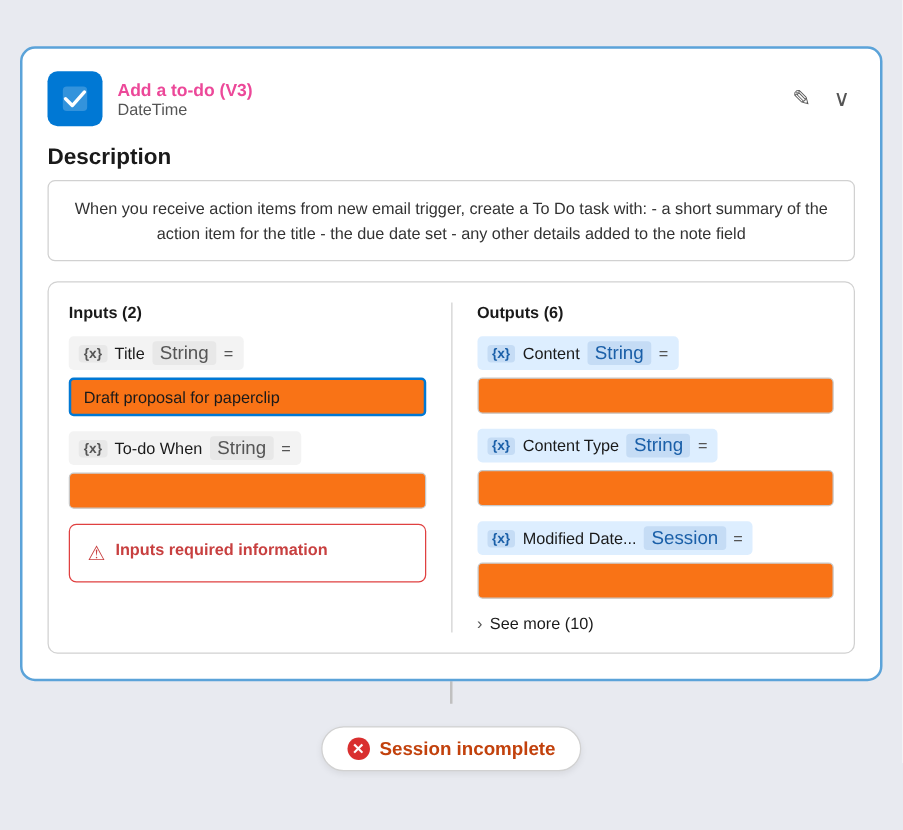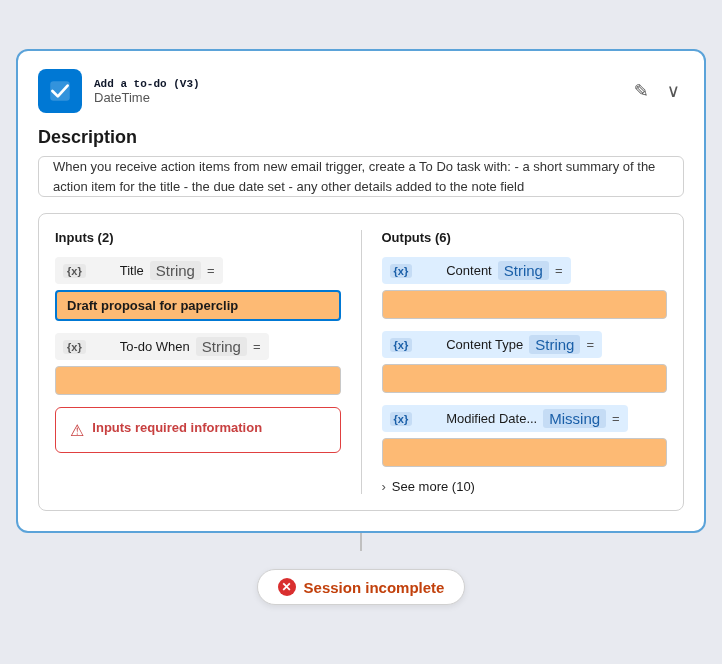"Add a to-do (V3)" .card-title { color: #0f172a -> #ec4899; font-family: Liberation Mono, monospace -> none; font-size: 11px -> 14px }
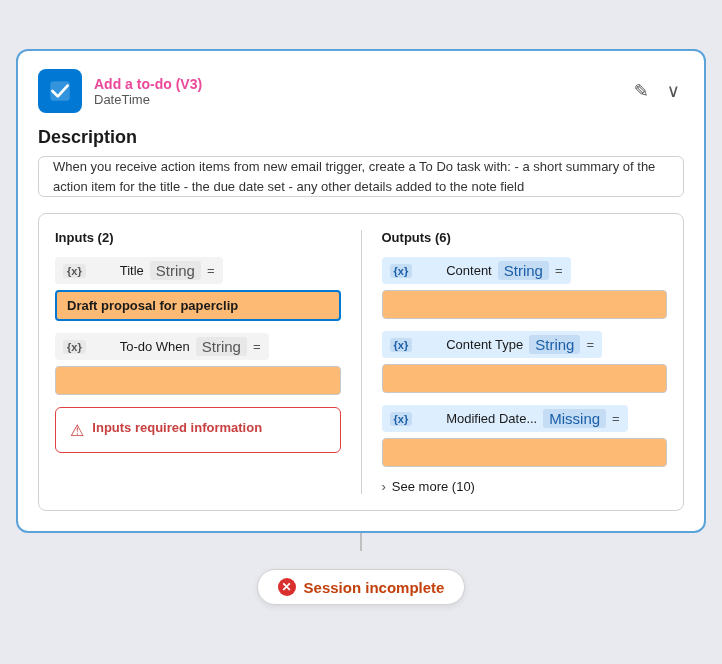"When you receive action items" .description-box { padding: 0 14px -> 12px 14px; text-align: none -> center }
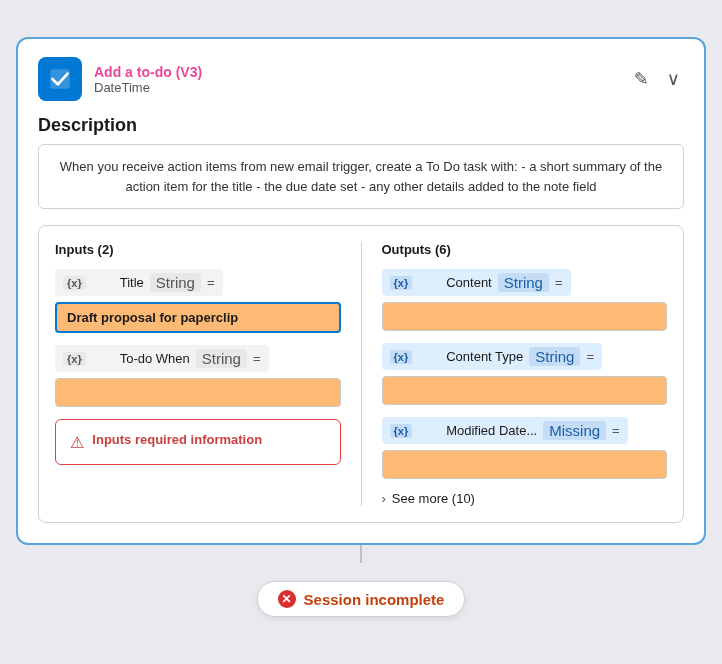"Title" .field-name { margin-left: 28px -> none }
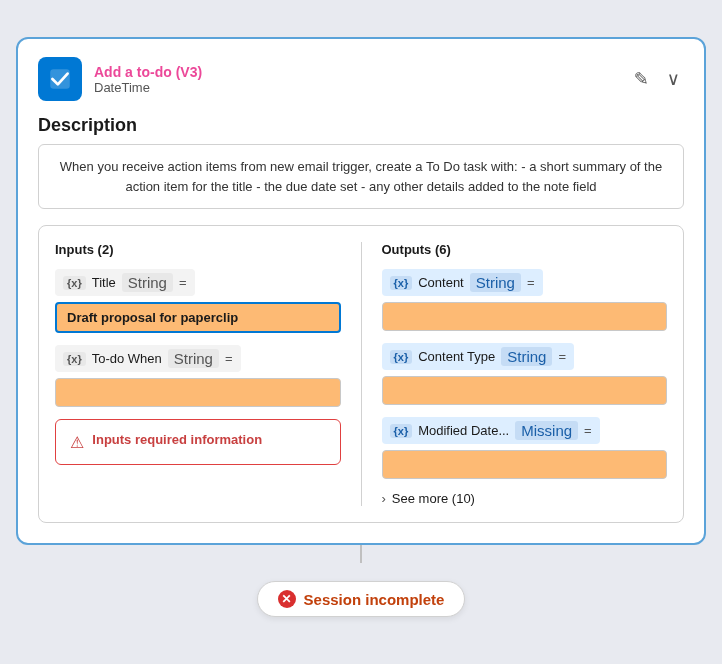"Draft proposal for paperclip" .field-input { background: #fdba74 -> #f97316; font-weight: bold -> none }
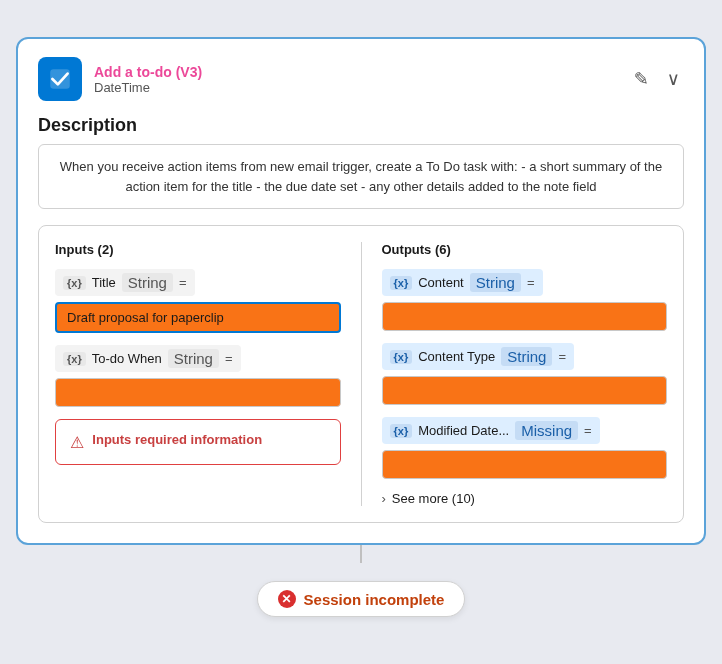"Missing" span.field-type { text: Missing -> Session }
